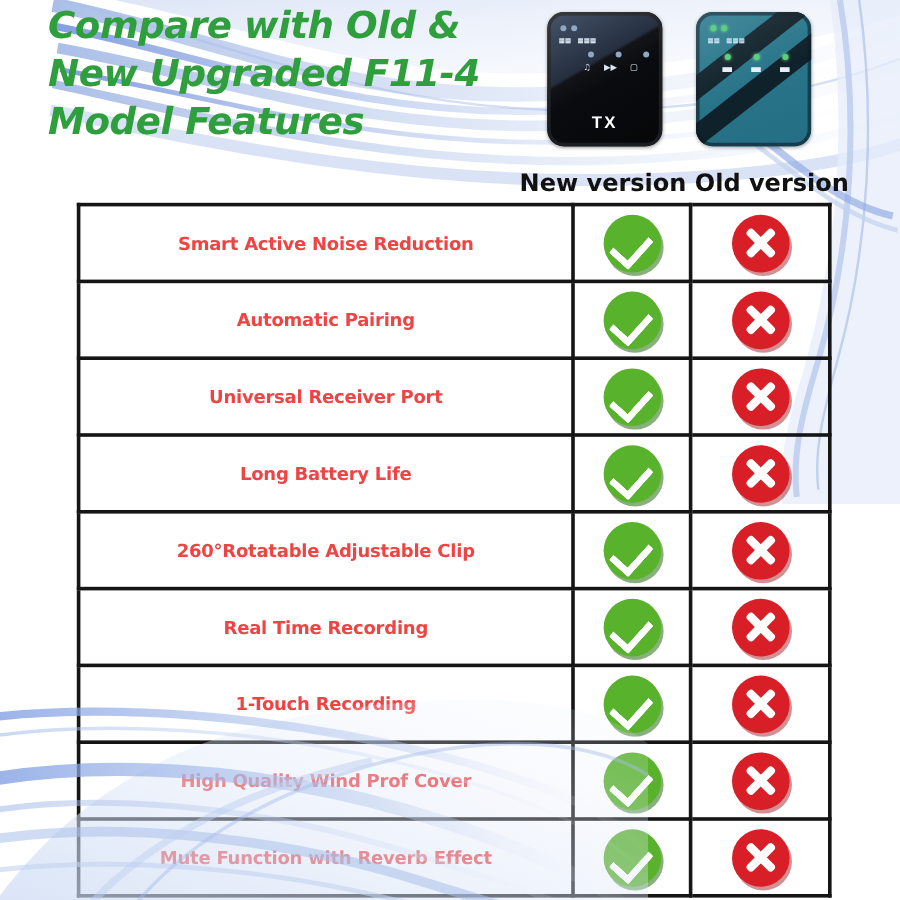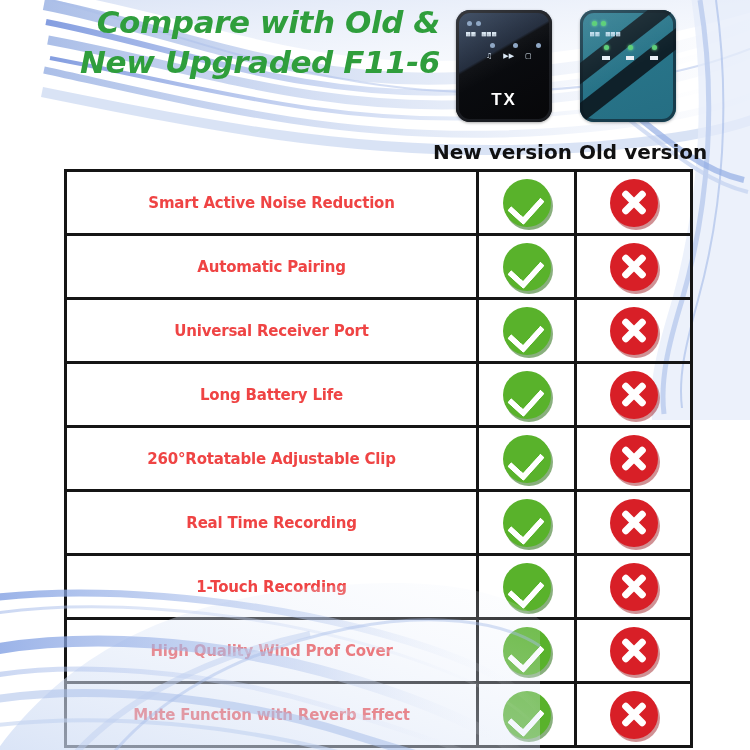"Compare with Old &" .title-block { text-align: right -> left }
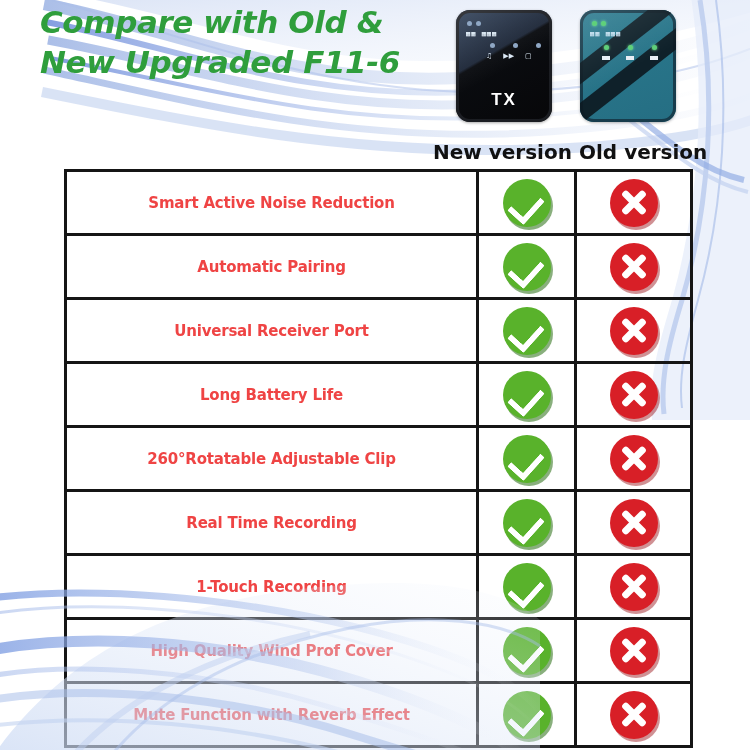"New Upgraded F11-6" div.title-line { text: F11-6 -> F11-4 }
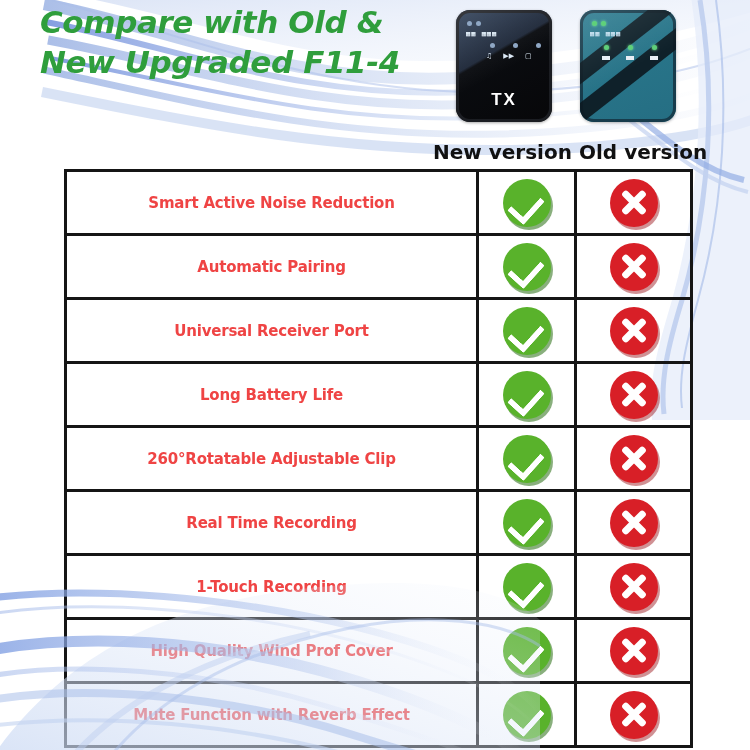"Model Features" div.title-line { html: none -> <div>Model Features</div> }
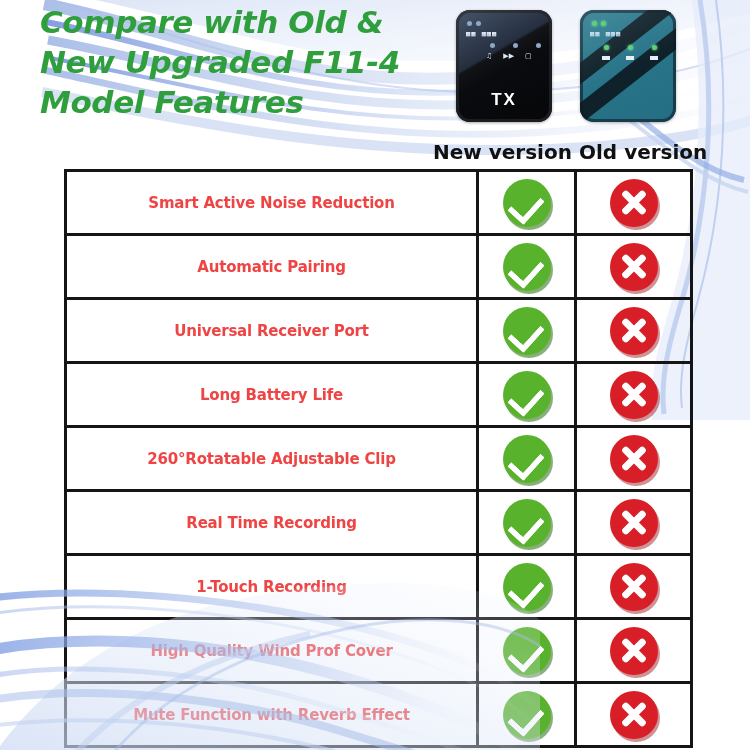"TX" .tx-label { font-size: 17px -> 14px }
